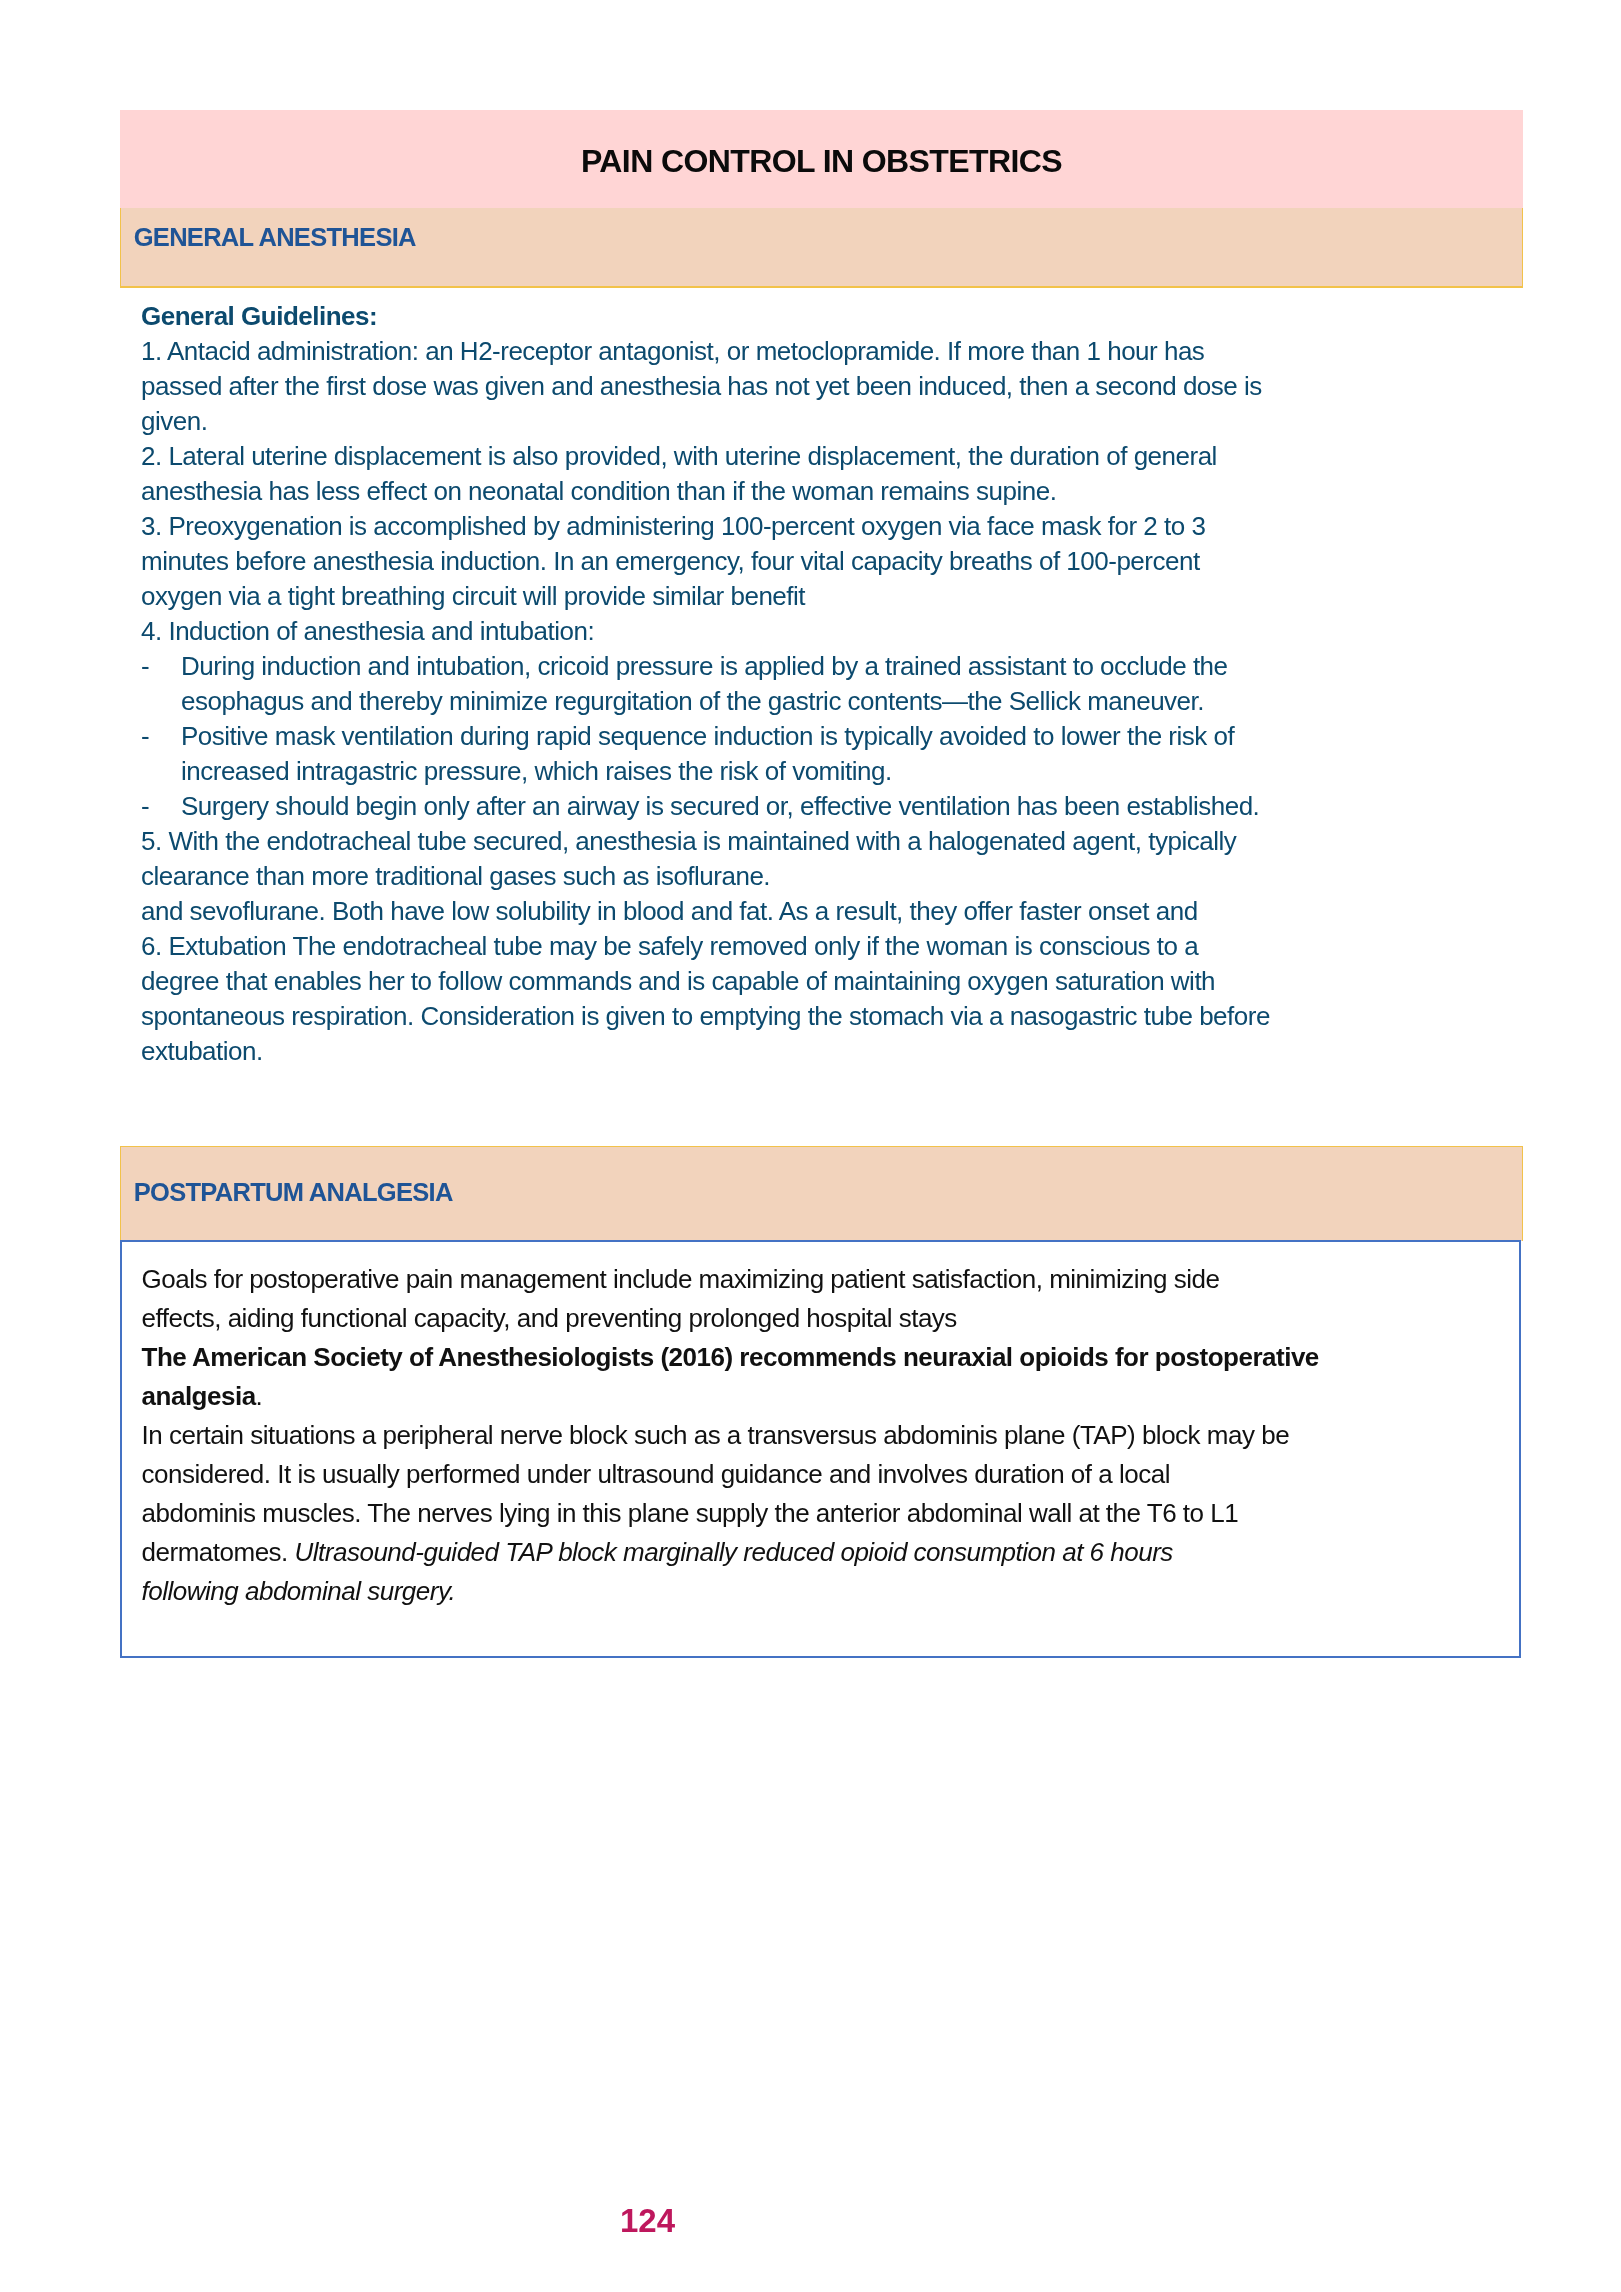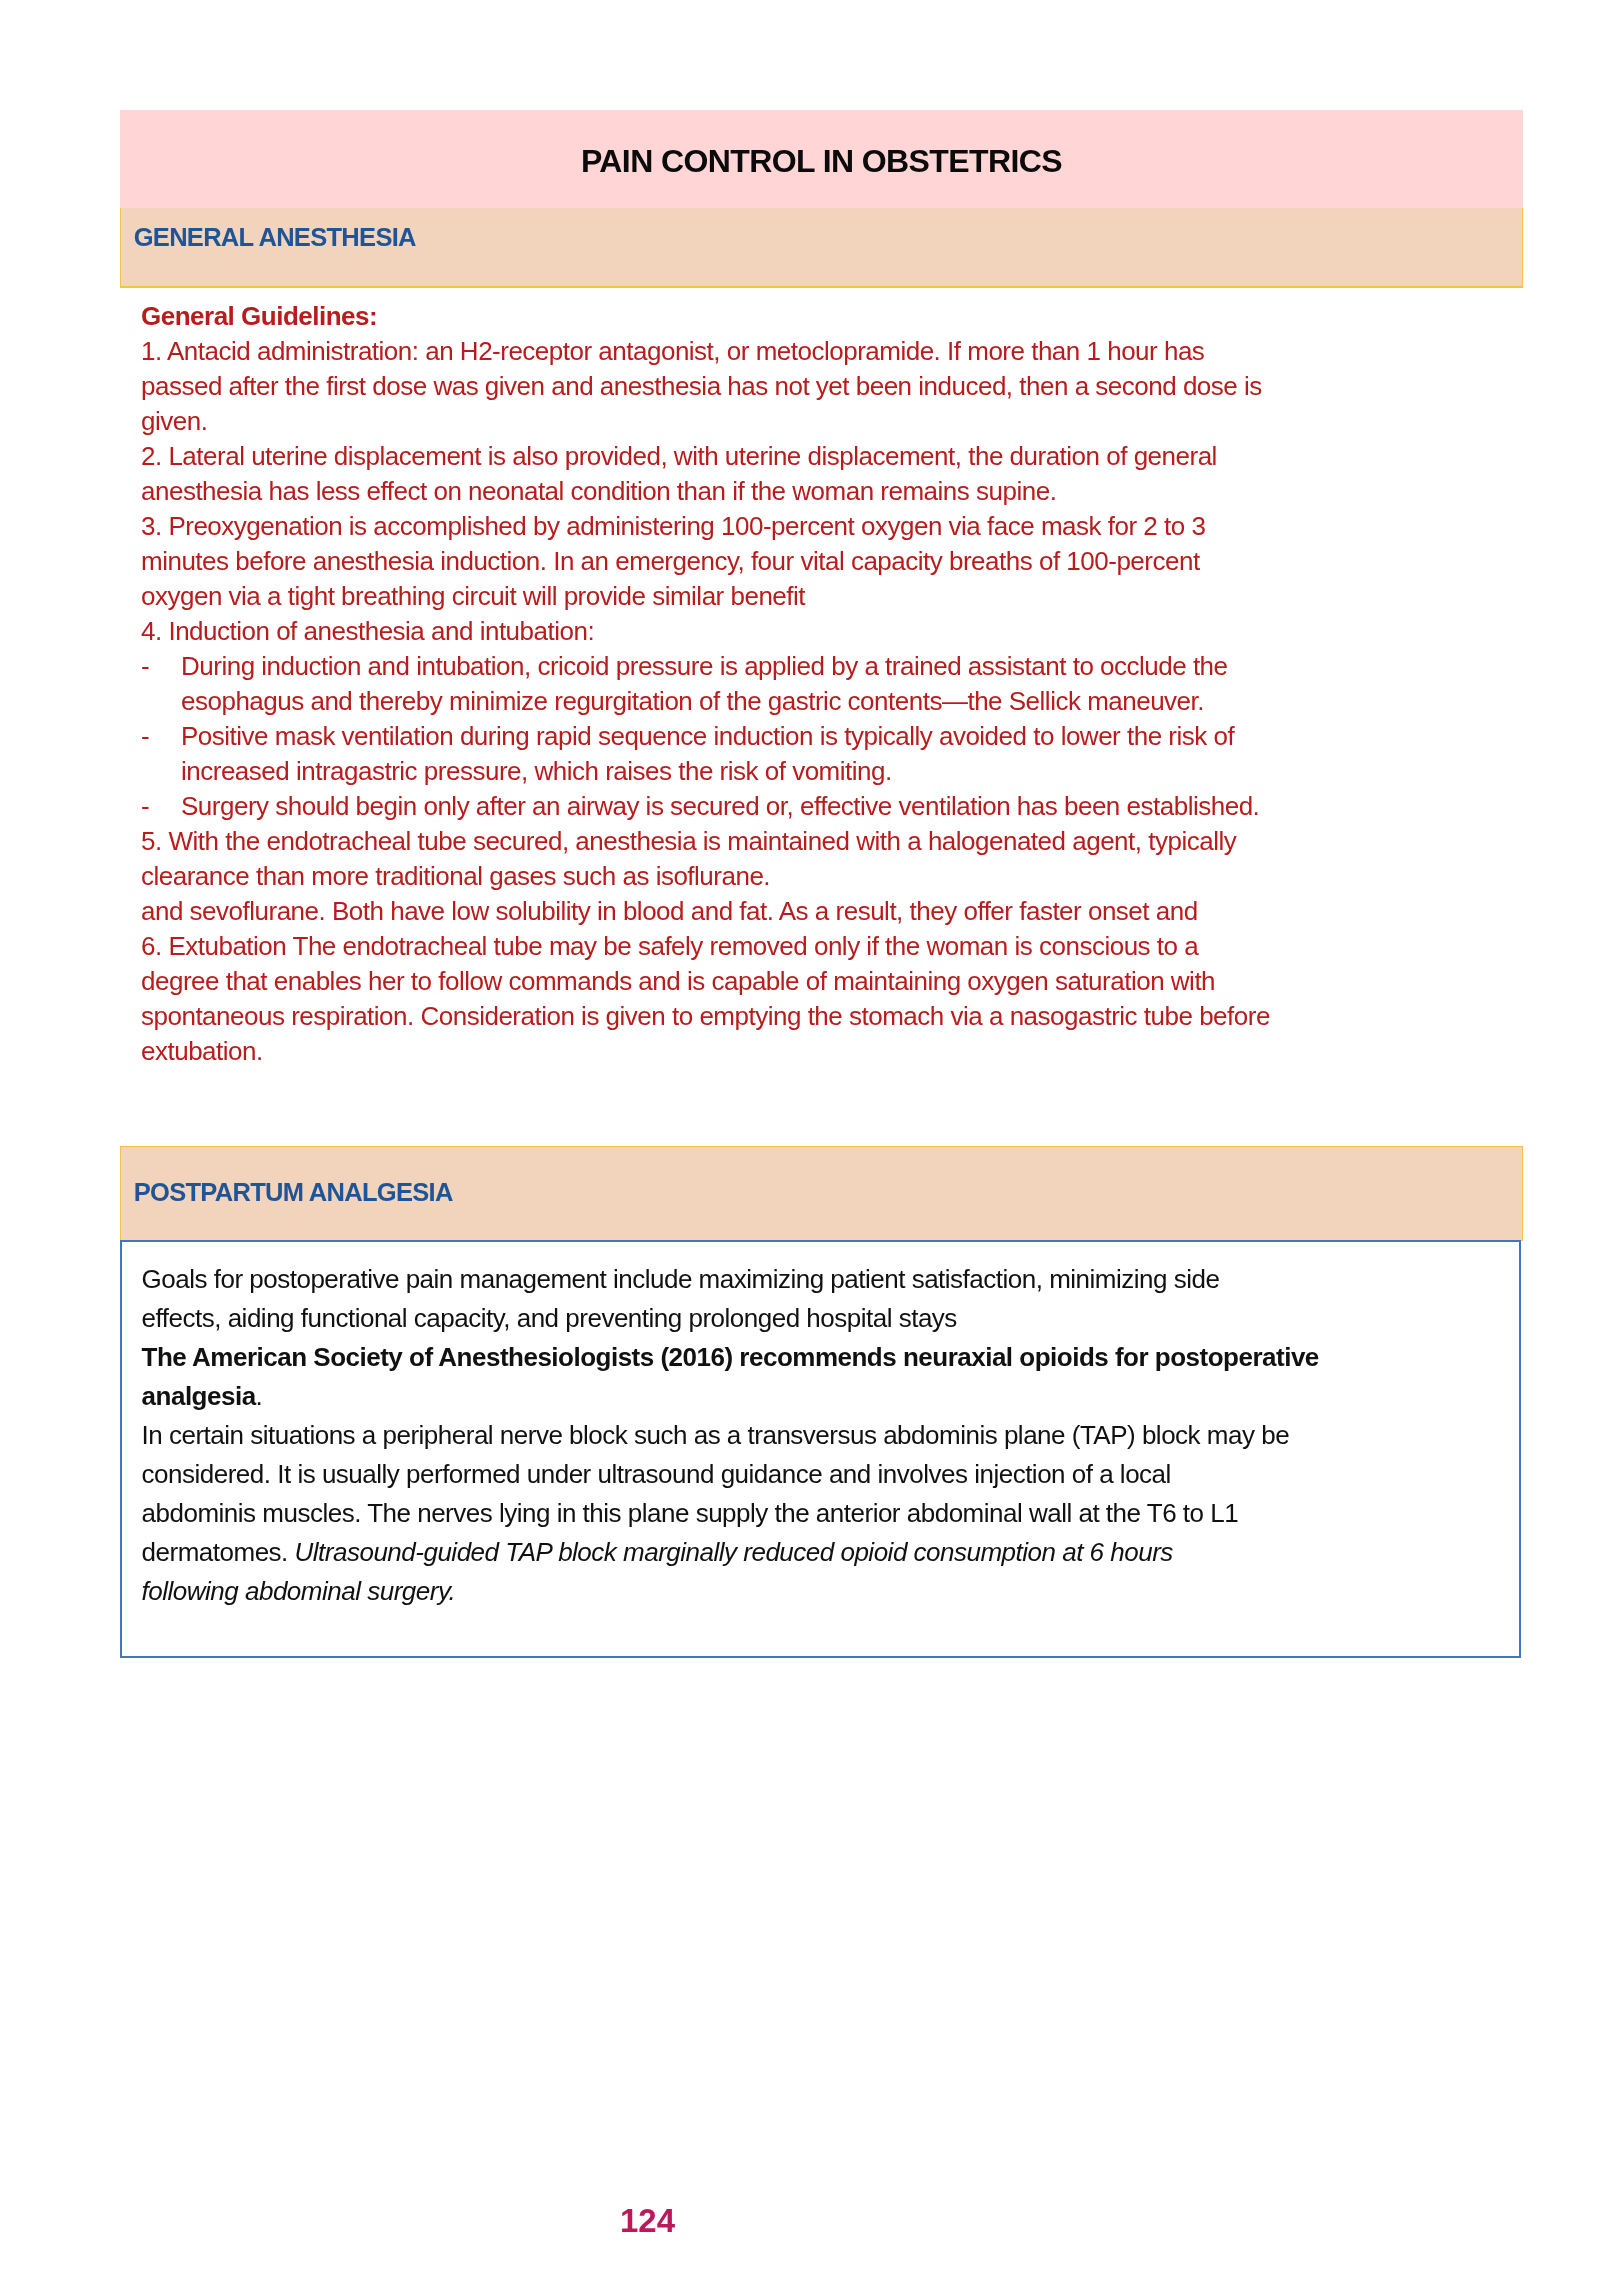"General Guidelines:" .body-text { color: #b91c1c -> #0c4a6e }
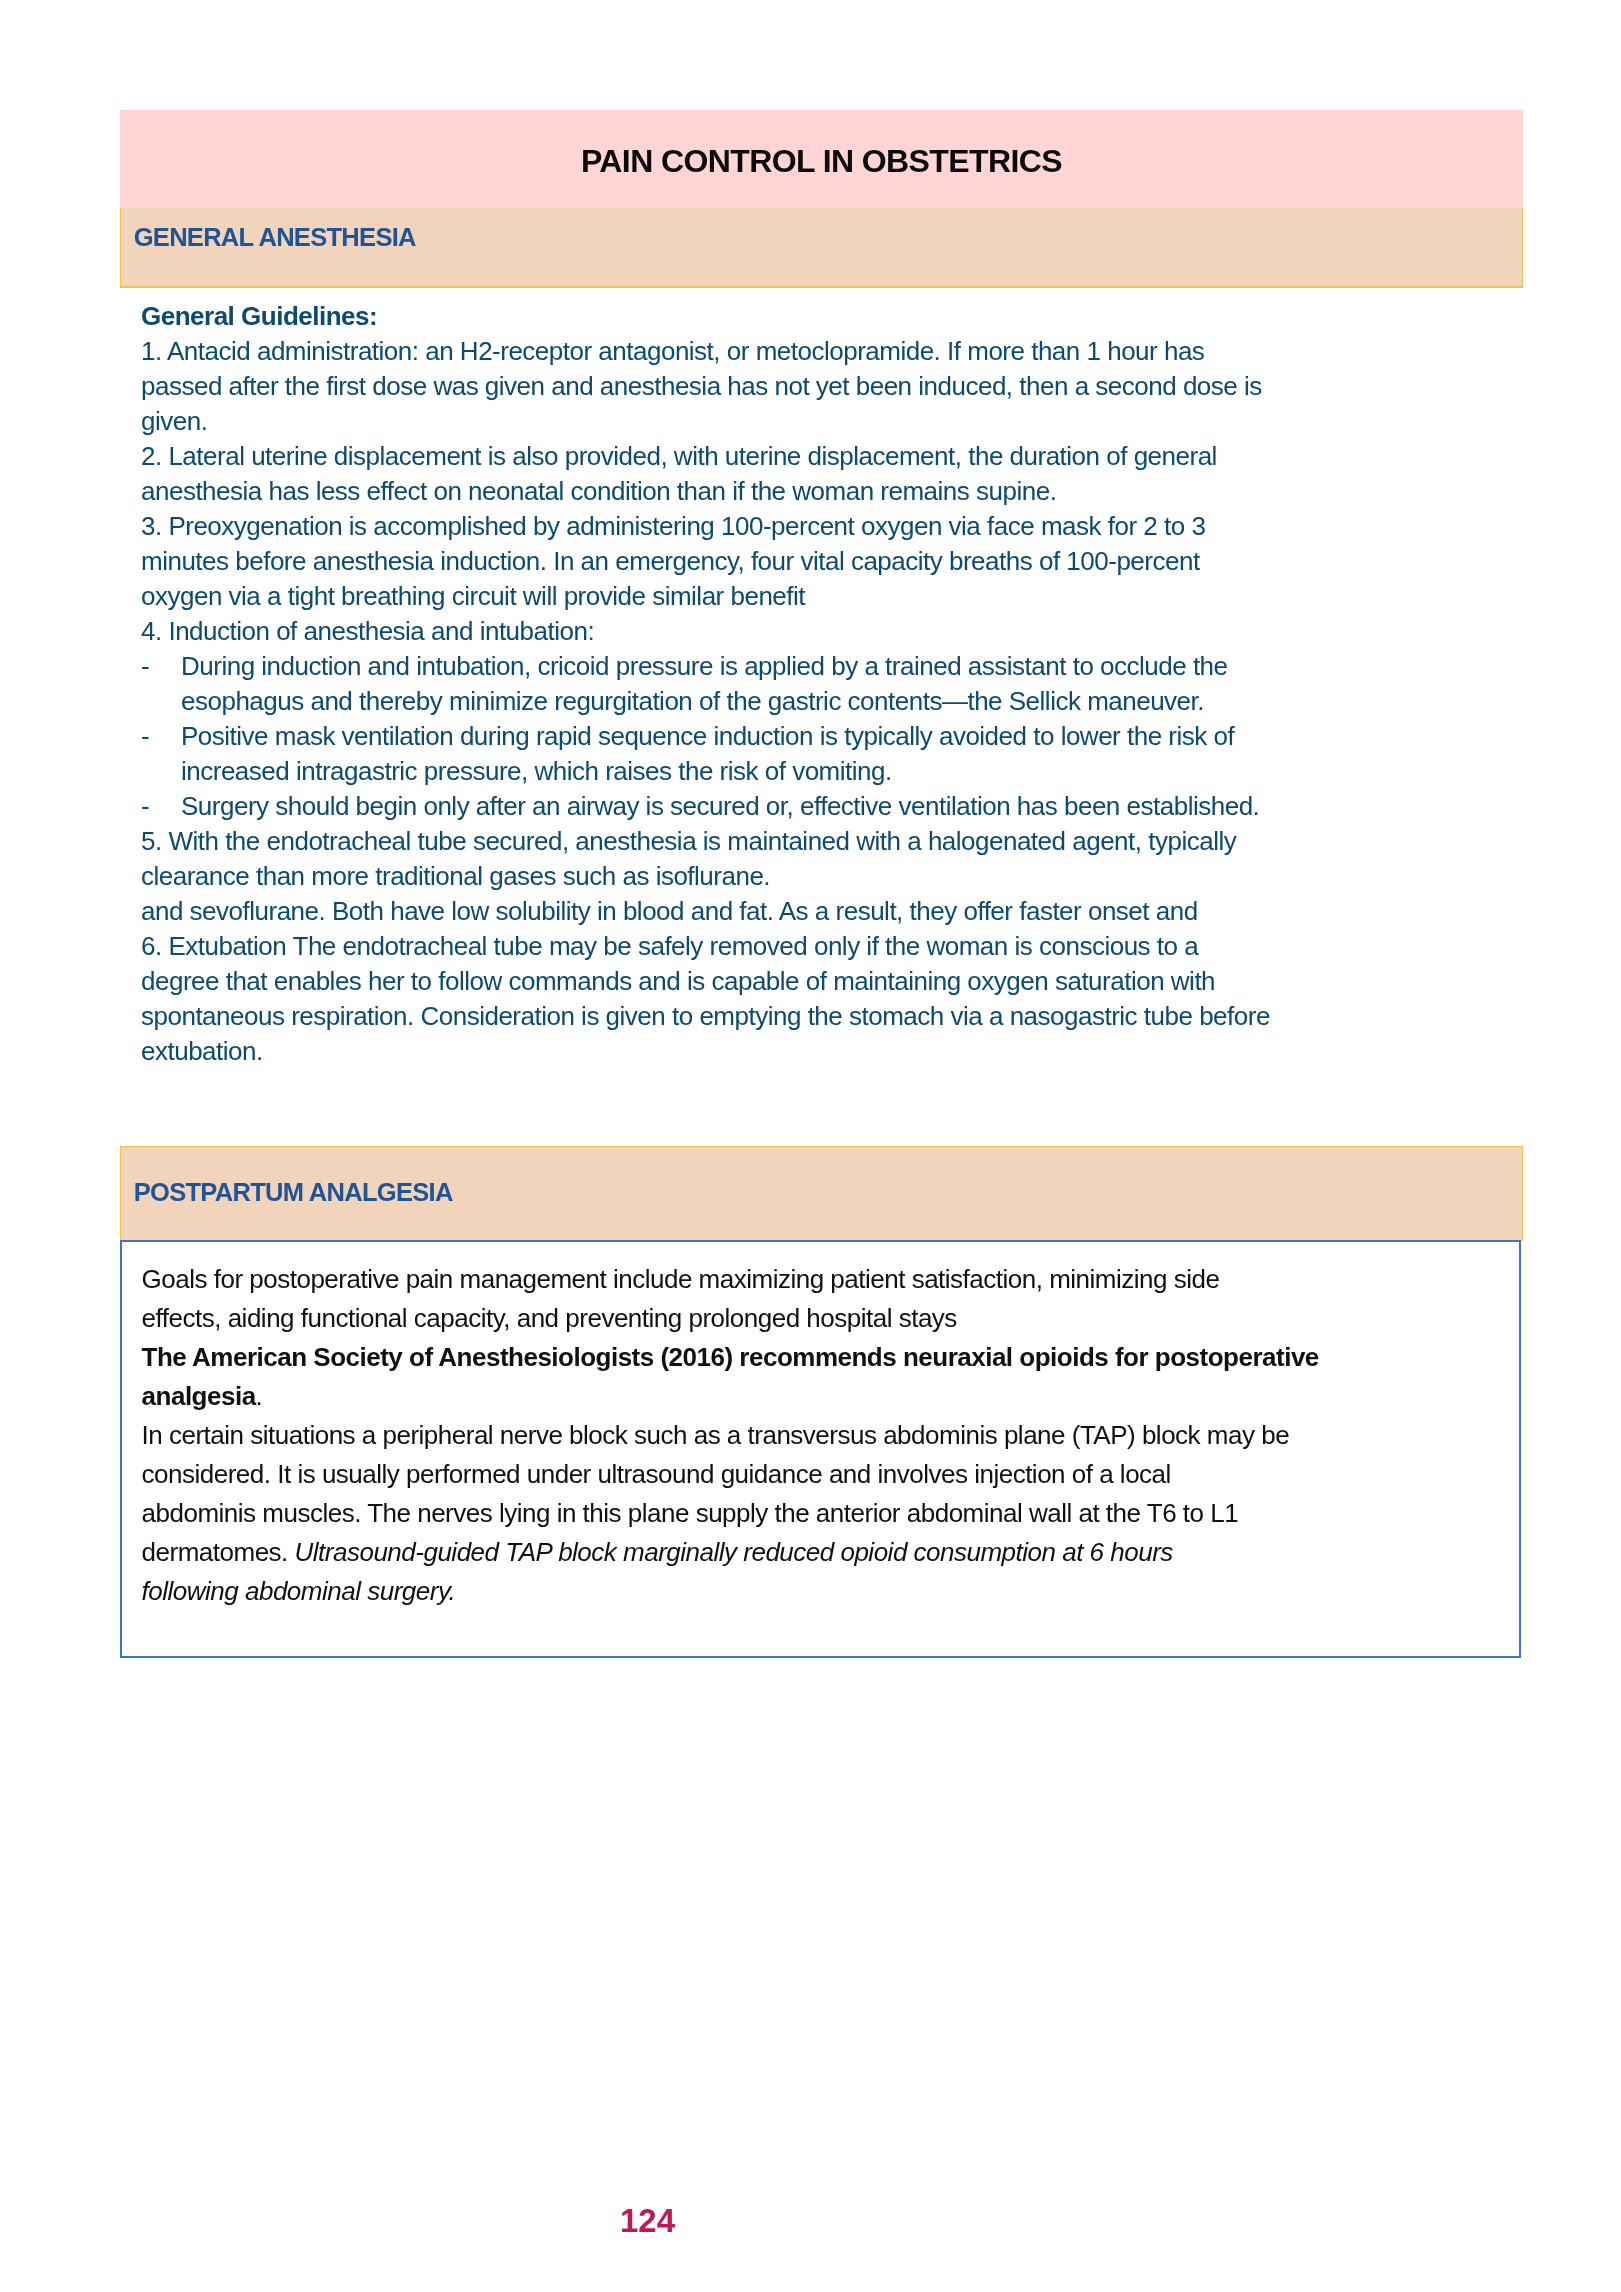"considered. It is usually performed" span.line { text: injection -> duration }
